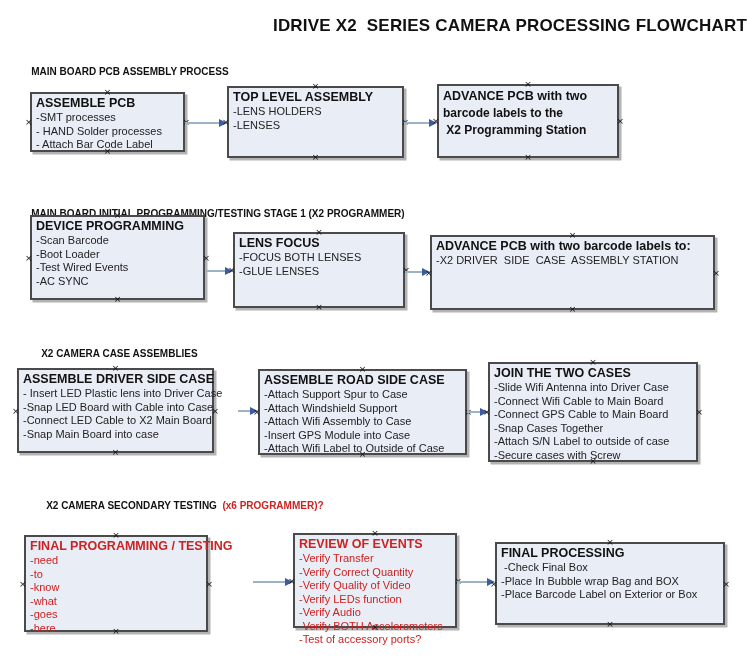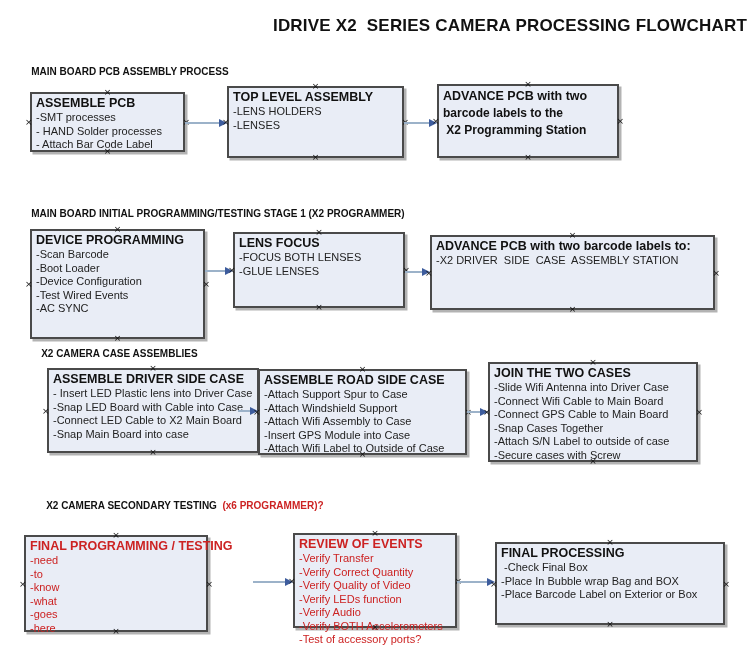"DEVICE PROGRAMMING" div.box { height: 110px -> 85px; top: 229px -> 215px }
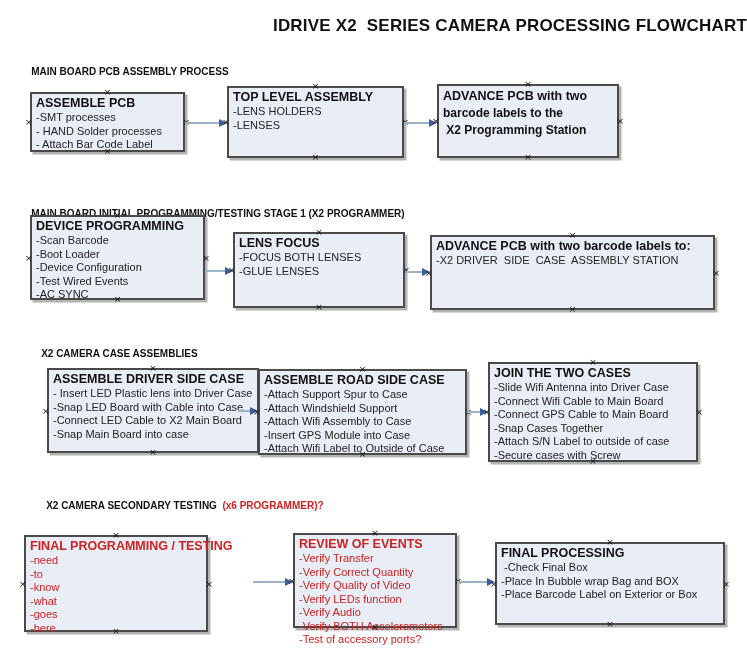"-Device Configuration" div.line { html: <div>-Device Configuration</div> -> none }
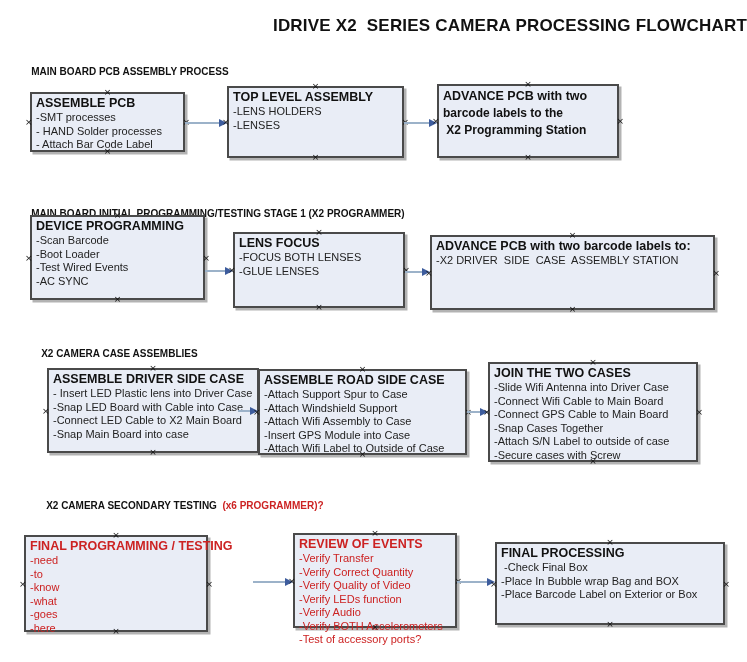"ASSEMBLE DRIVER SIDE CASE" div.box { left: 47px -> 17px; width: 212px -> 197px }
